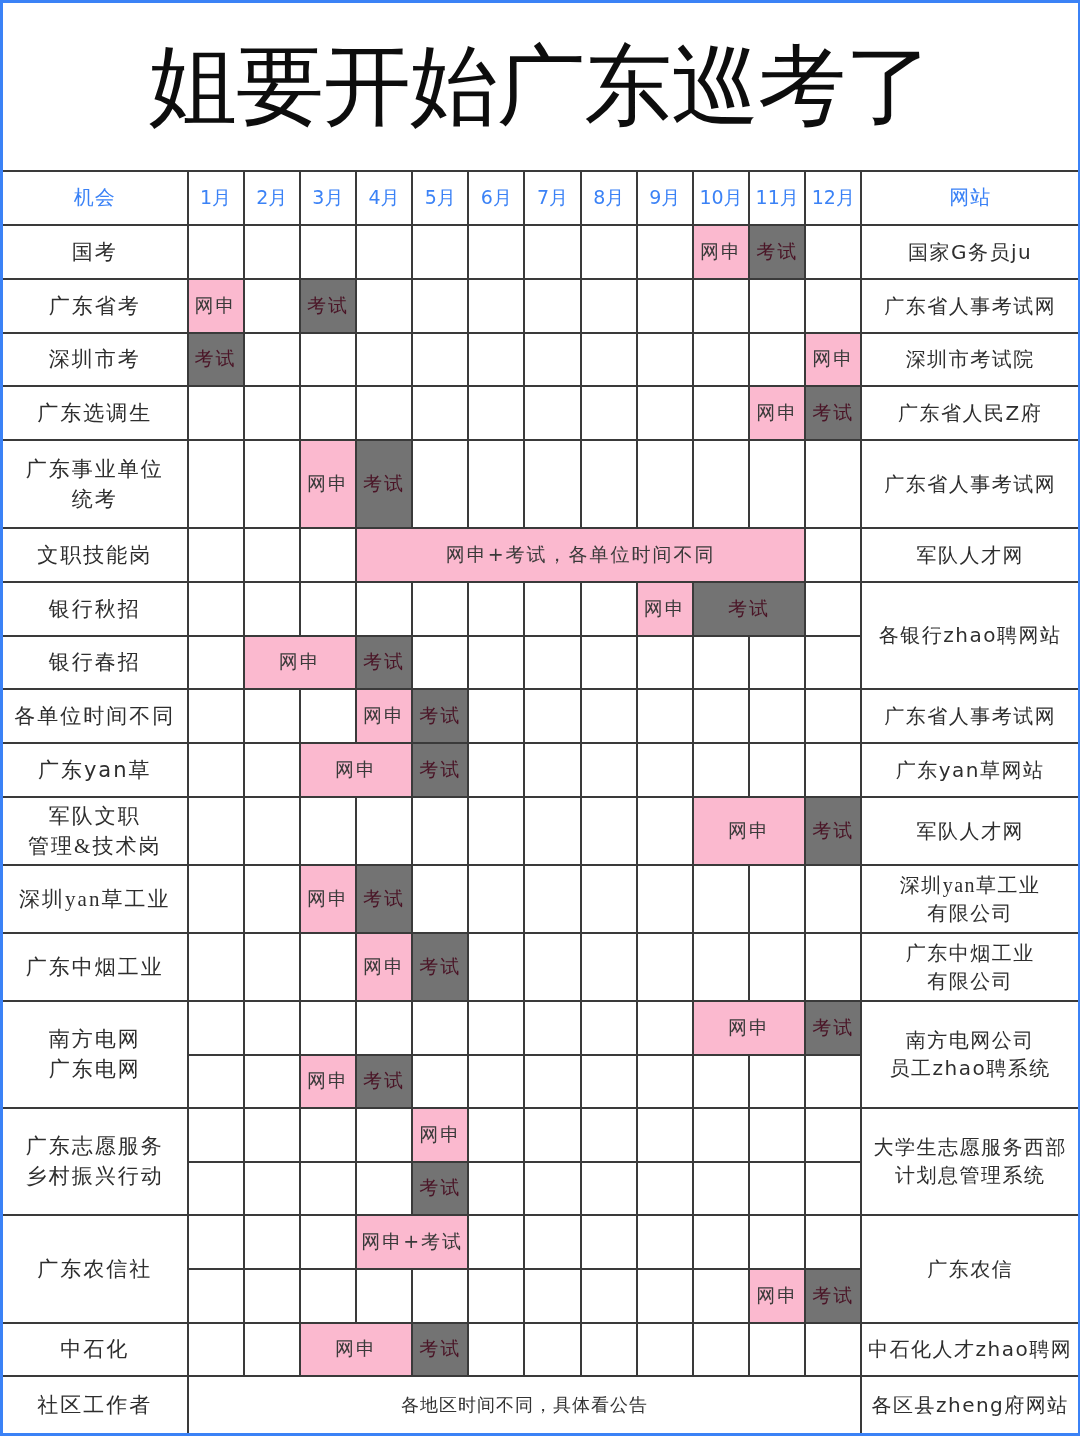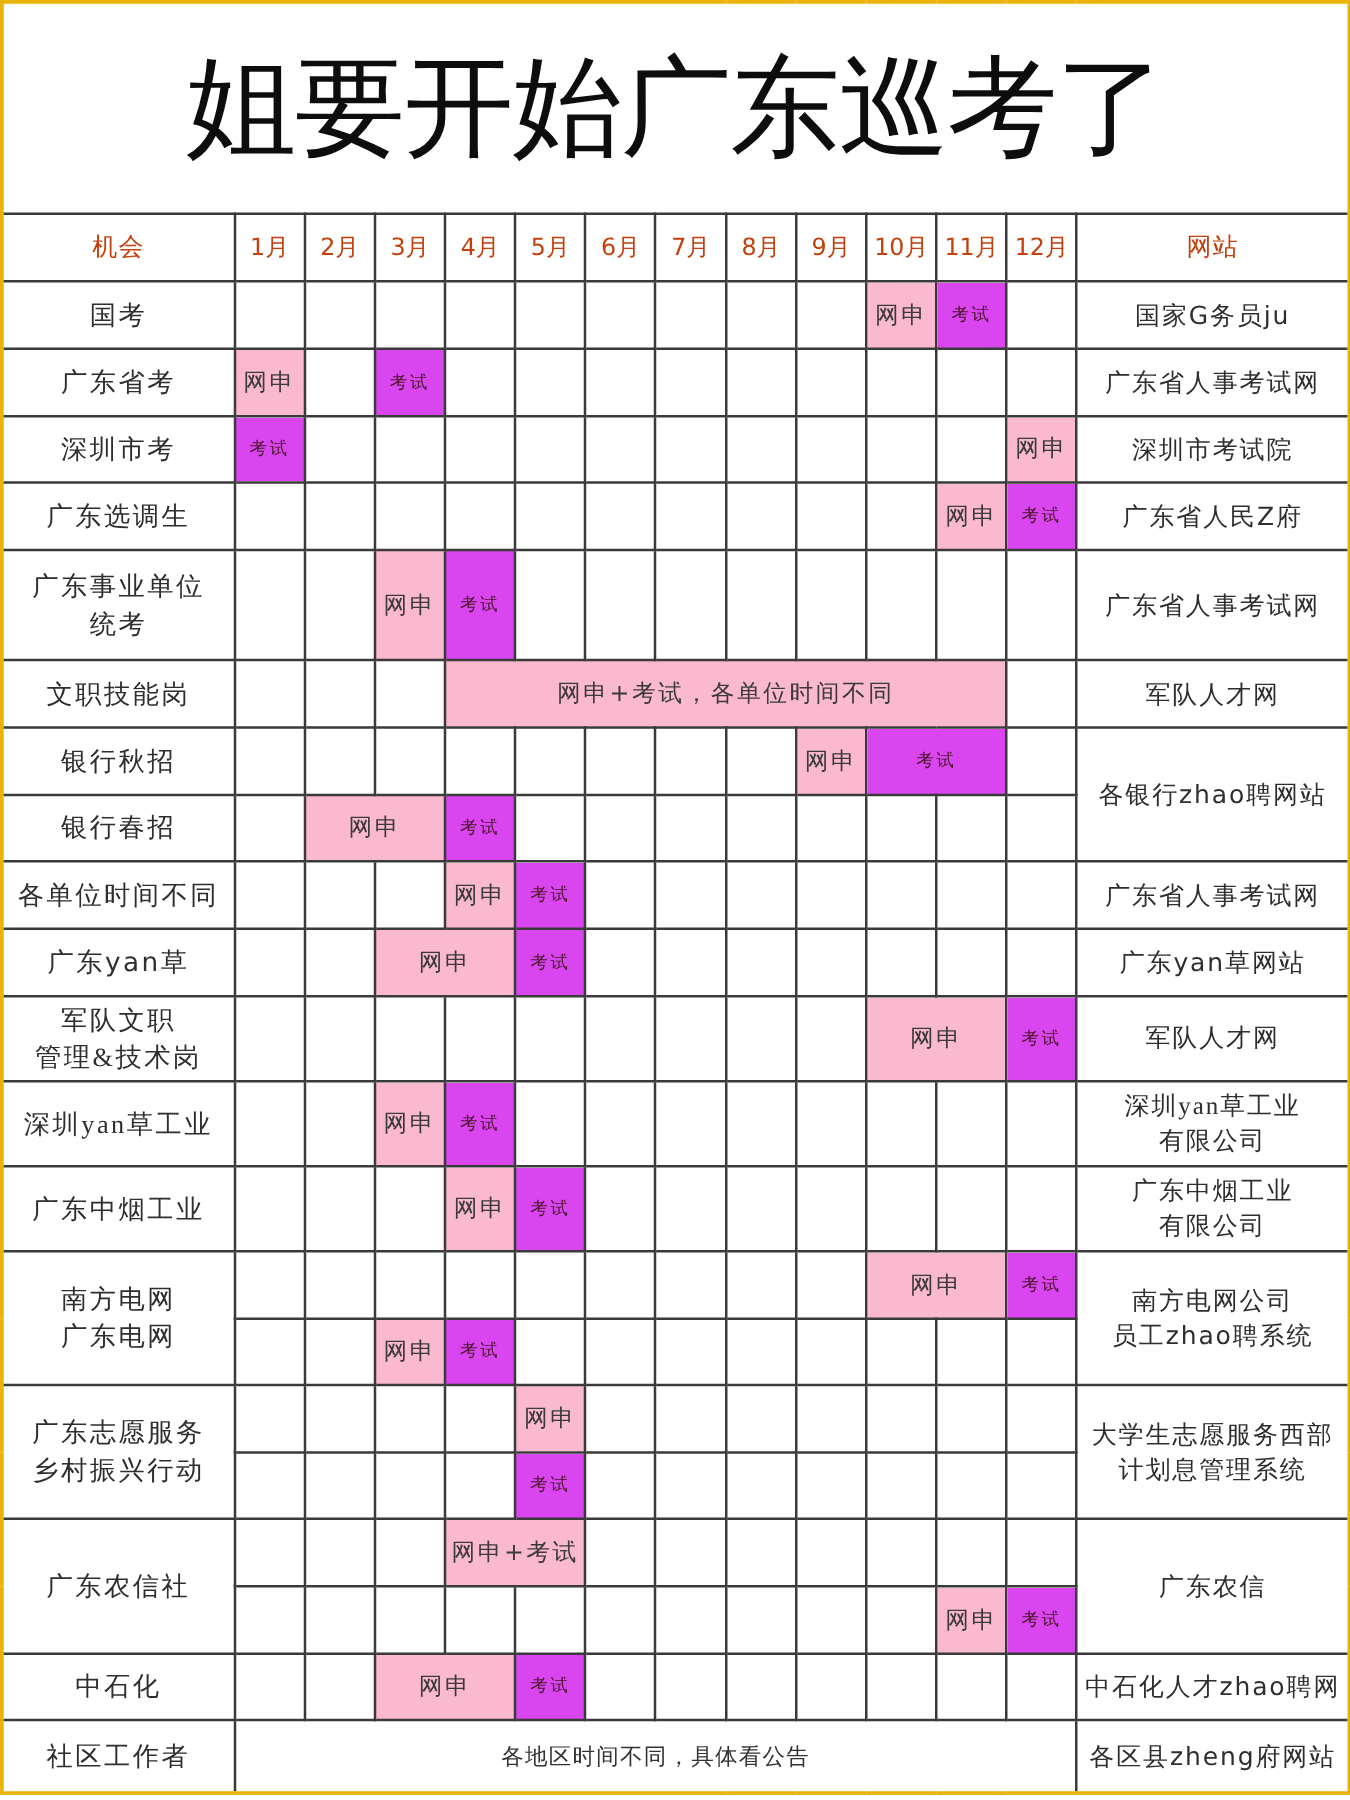"姐要开始广东巡考了" table.grid { border: 3px solid #eab308 -> 3px solid #3b82f6 }
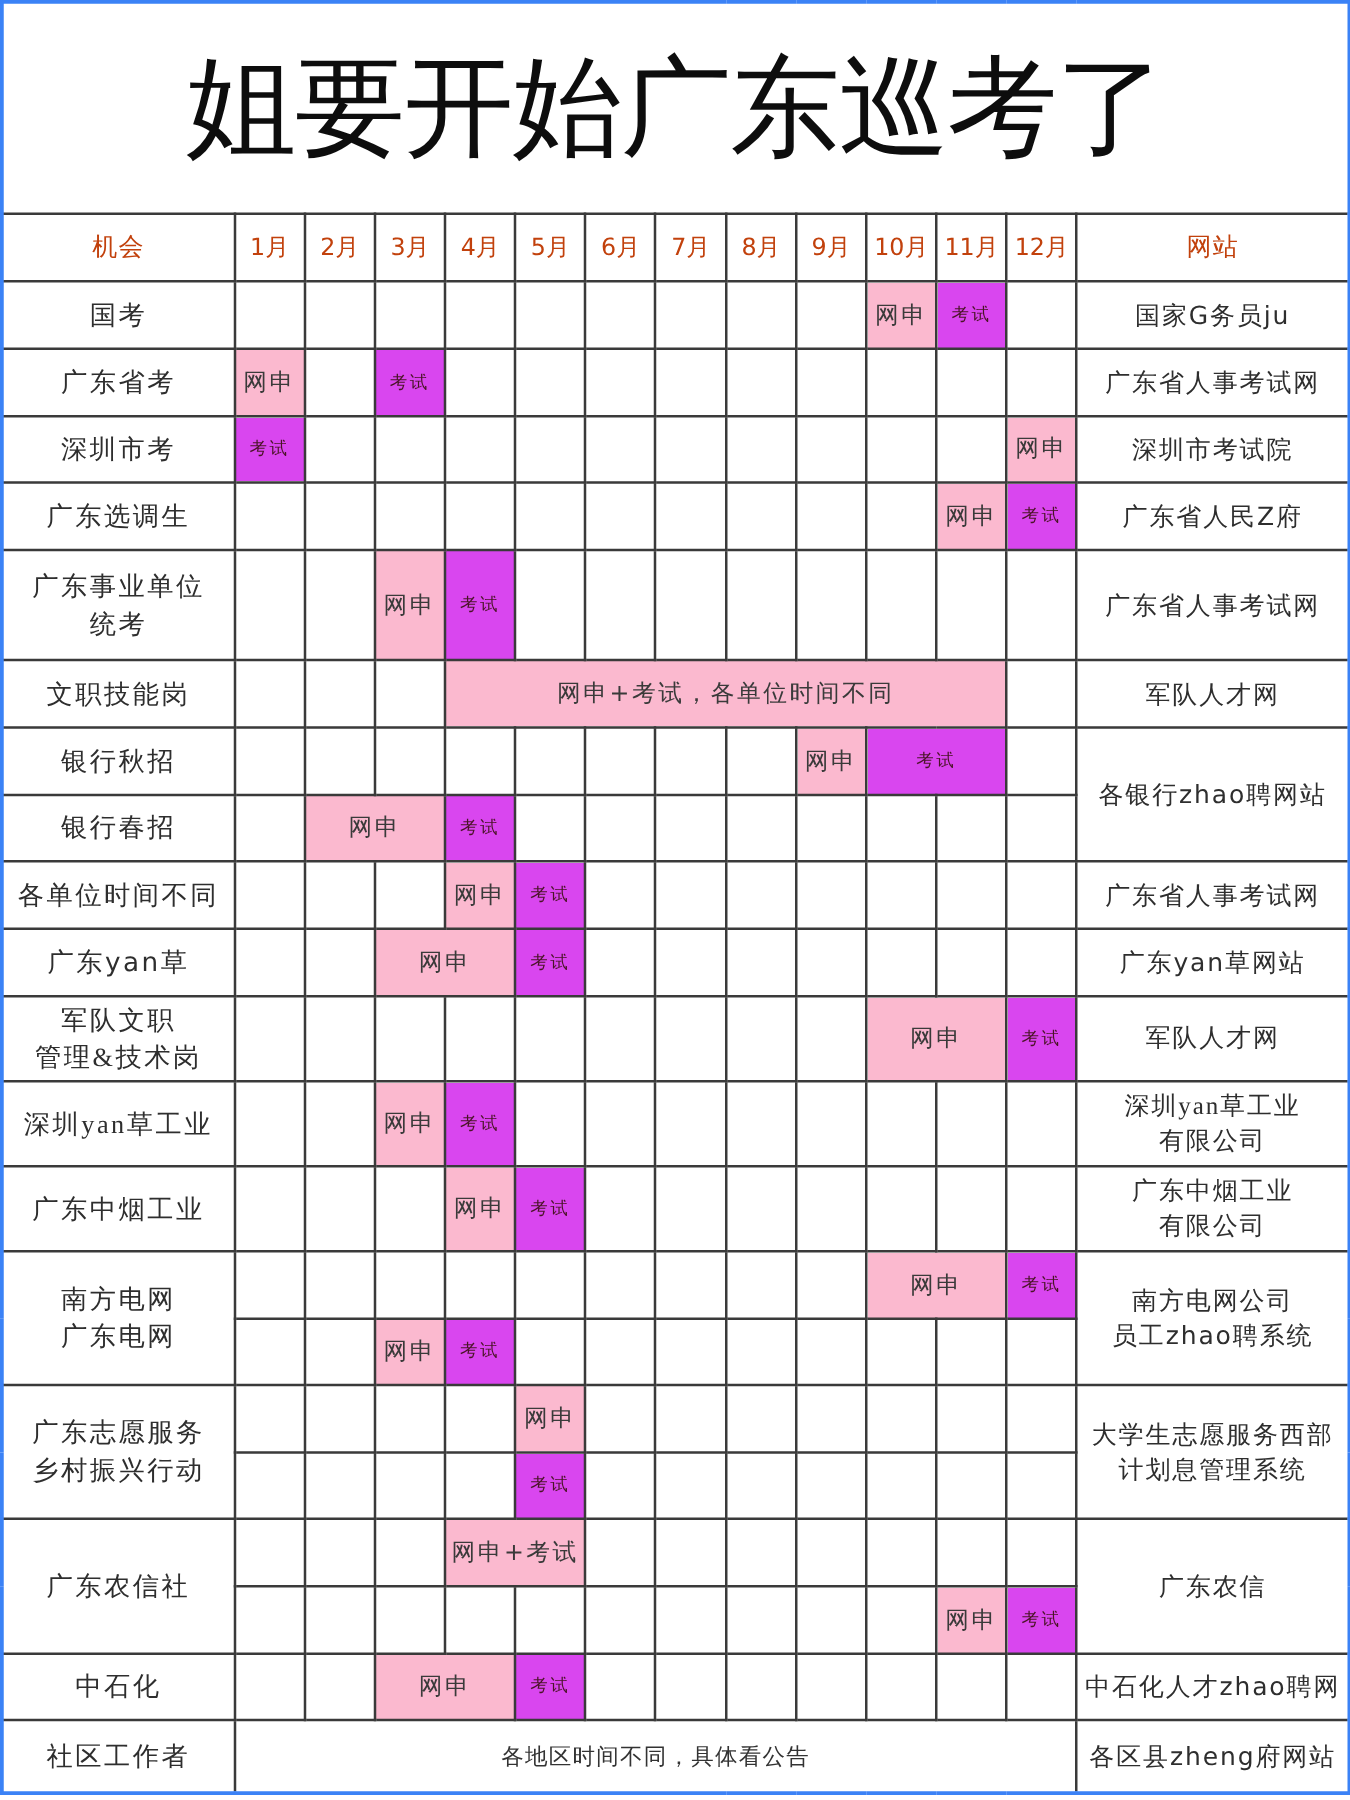"机会" .hd { color: #c2410c -> #3b82f6 }
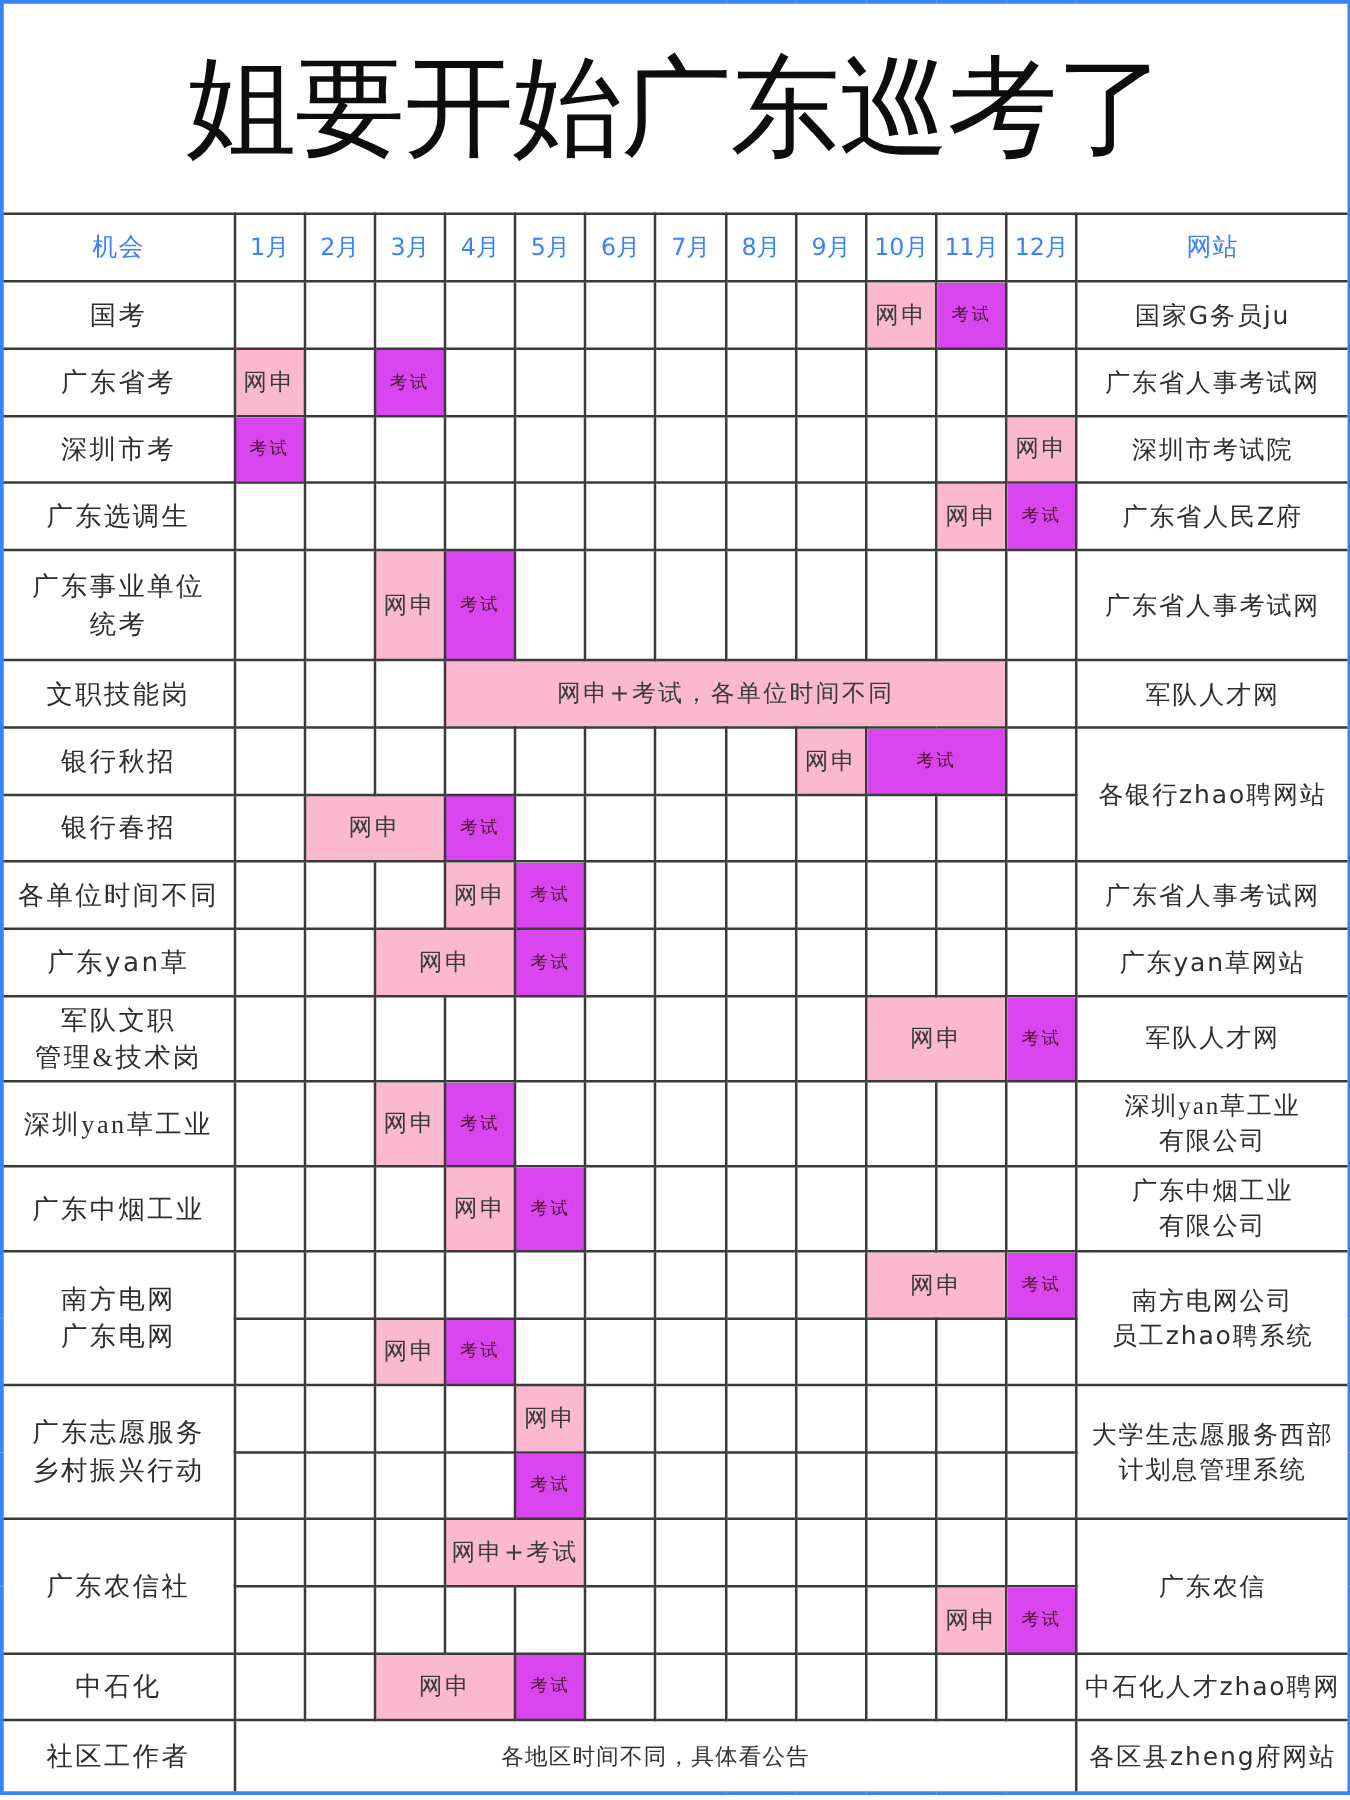"考试" .ex { background: #d946ef -> #737373; font-size: 14px -> 19px }
